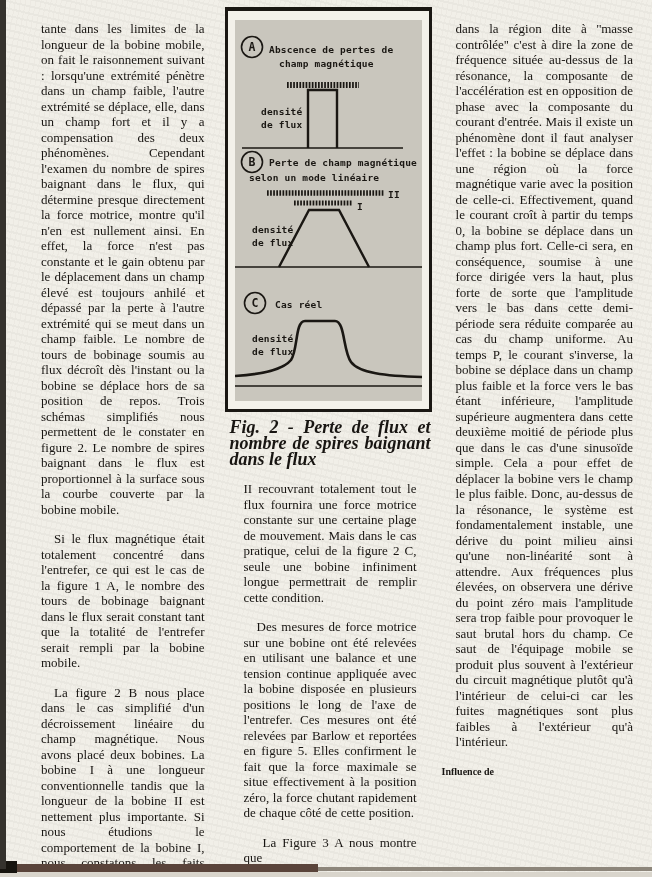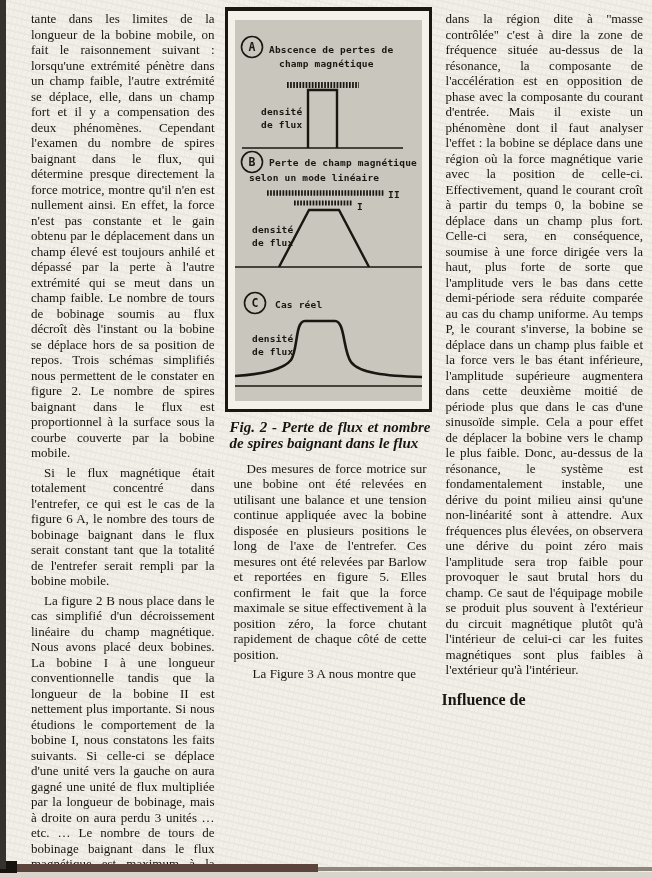"tante dans les limites de" .para { margin: 4px -> 14px }
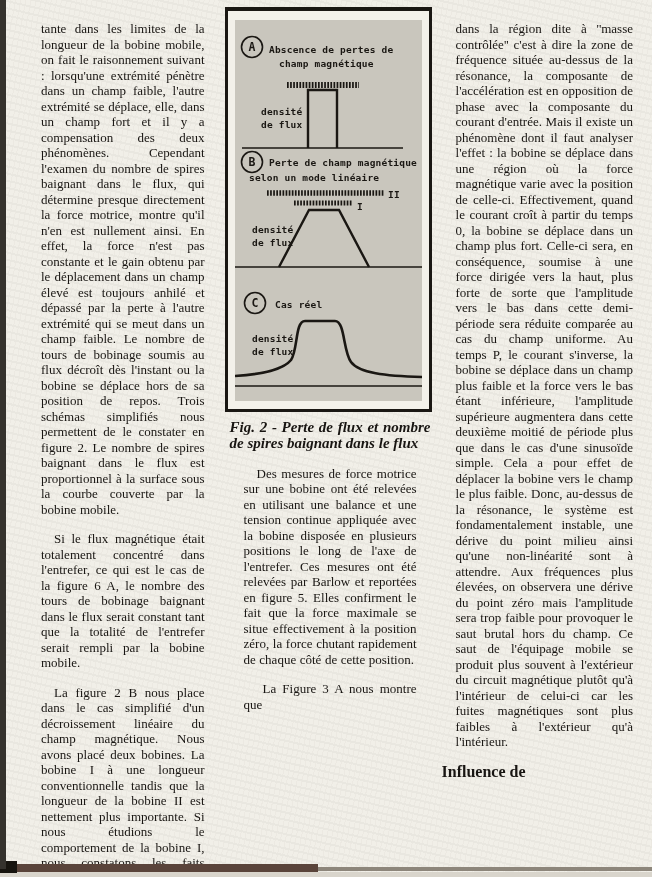"Fig. 2 - Perte de" .fig-caption { font-size: 15px -> 18px }
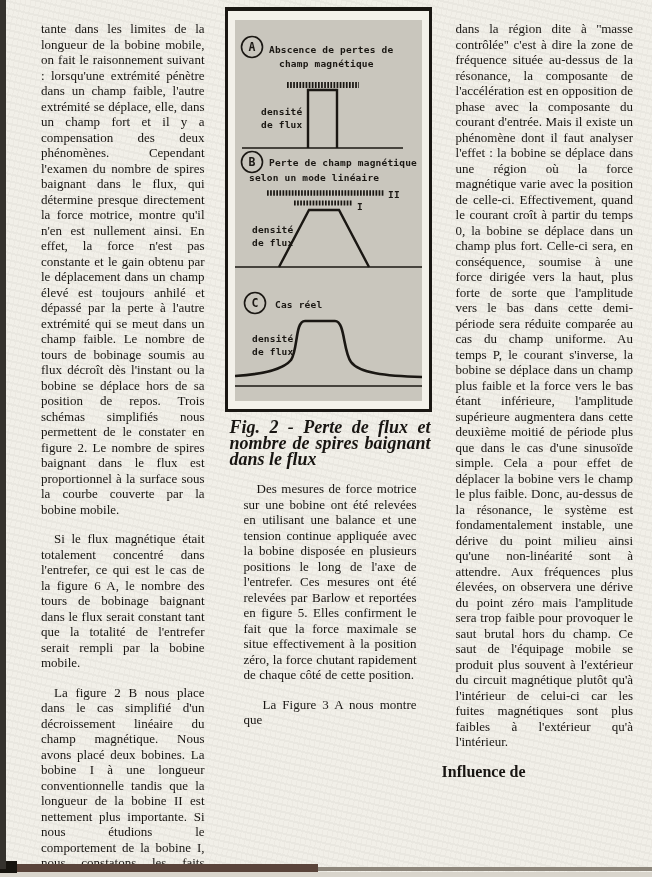"II recouvrant totalement tout le" p.para { html: none -> <p>II recouvrant totalement tout le flux fournira une force motrice constante sur une certaine plage de mouvement. Mais dans le cas pratique, celui de la figure 2 C, seule une bobine infiniment longue permettrait de remplir cette condition.</p> }
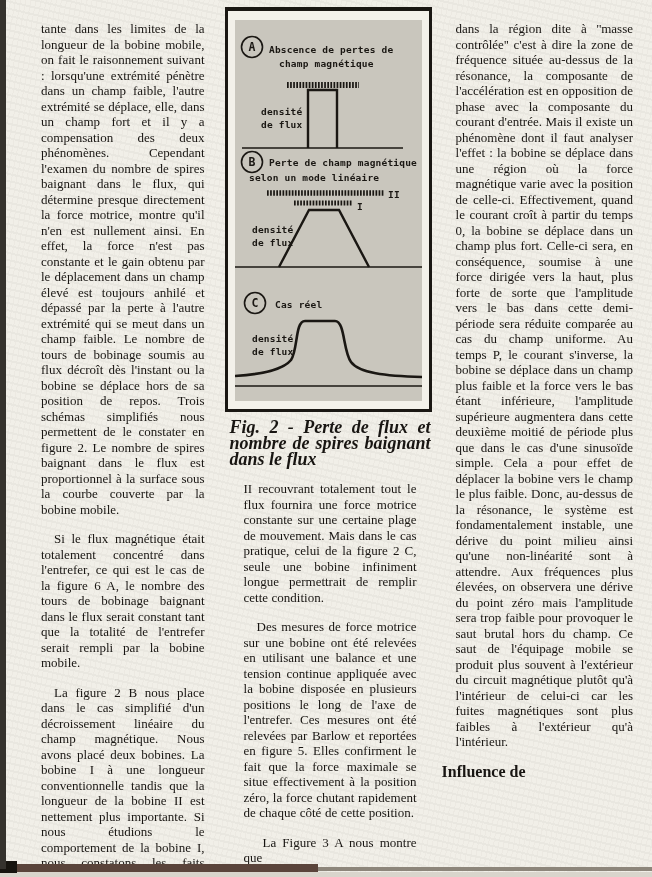"Si le flux magnétique était" p.para { text: 6 -> 1 }
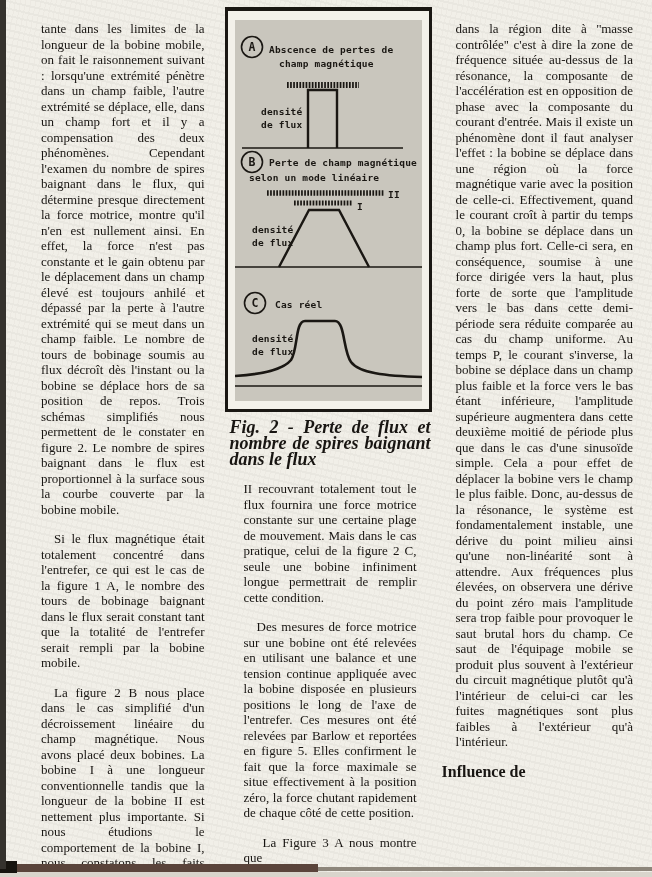"Influence de" .heading { font-size: 16px -> 10px }
